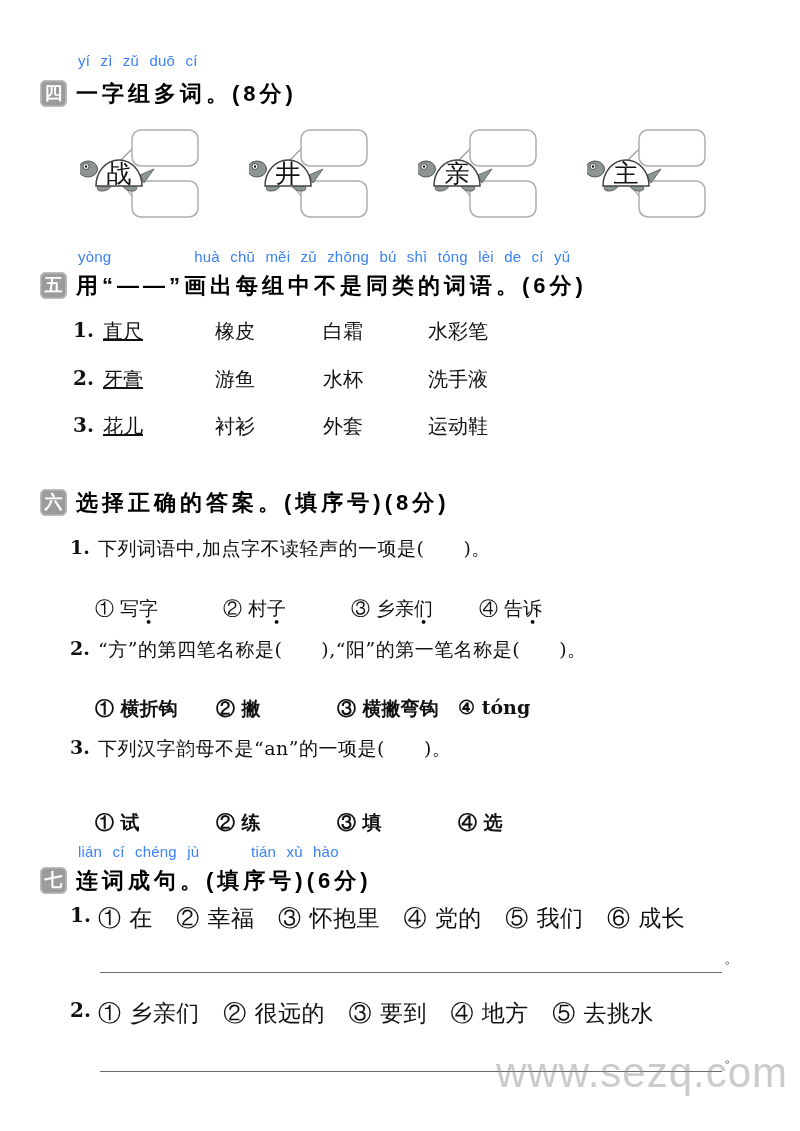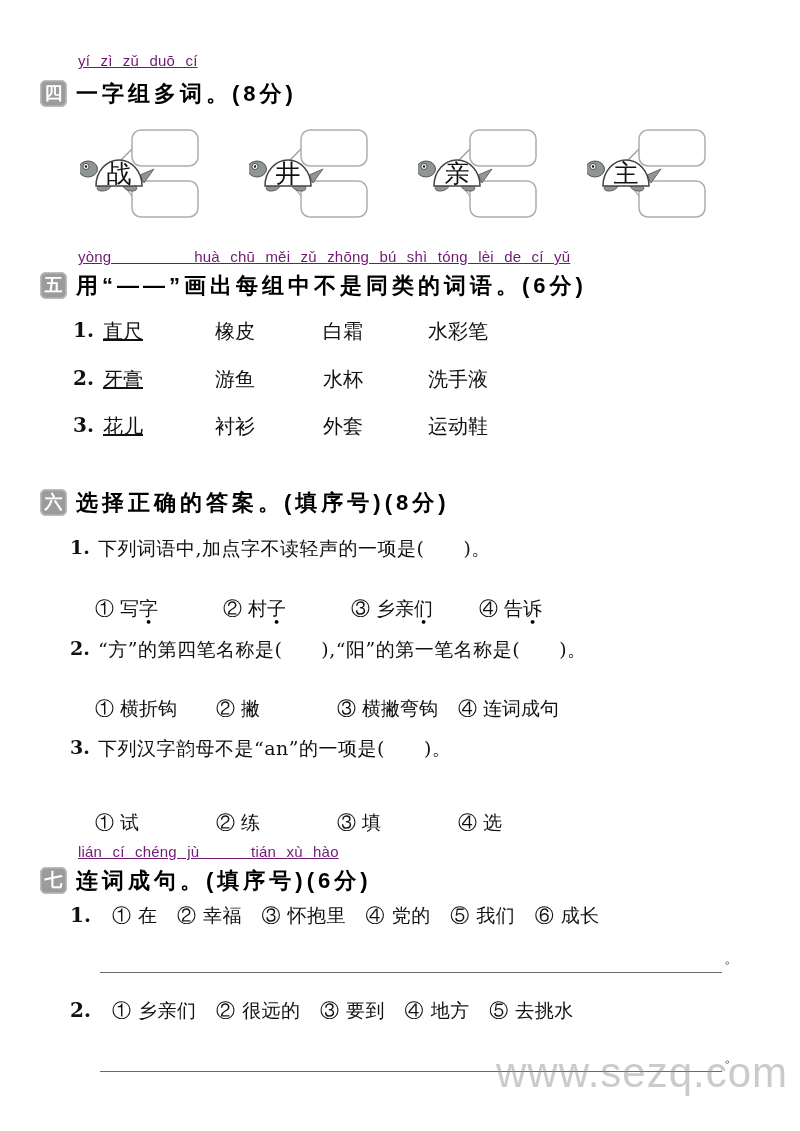"yí zì zǔ duō cí" .pinyin { color: #701a75 -> #3b82f6; text-decoration: underline -> none }
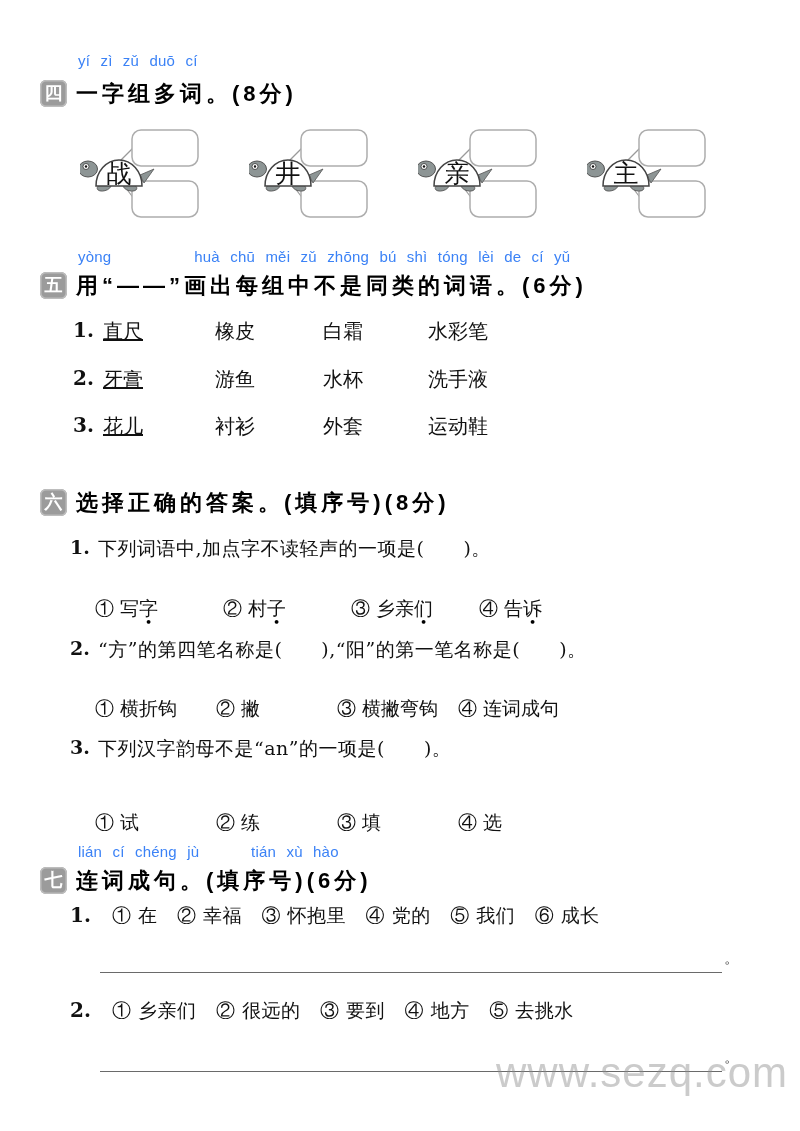"① 横折钩" .optrow.norm .opt { font-weight: none -> bold }
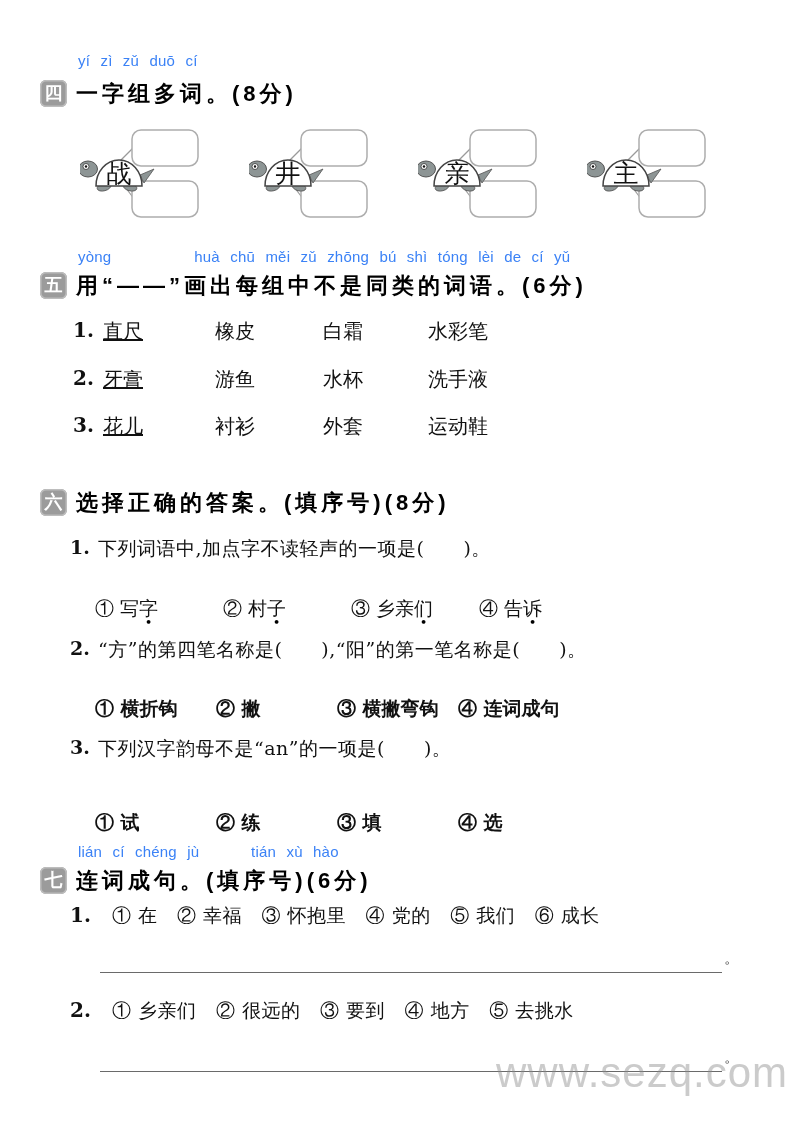"④ 连词成句" span.opt { text: 连词成句 -> tóng }
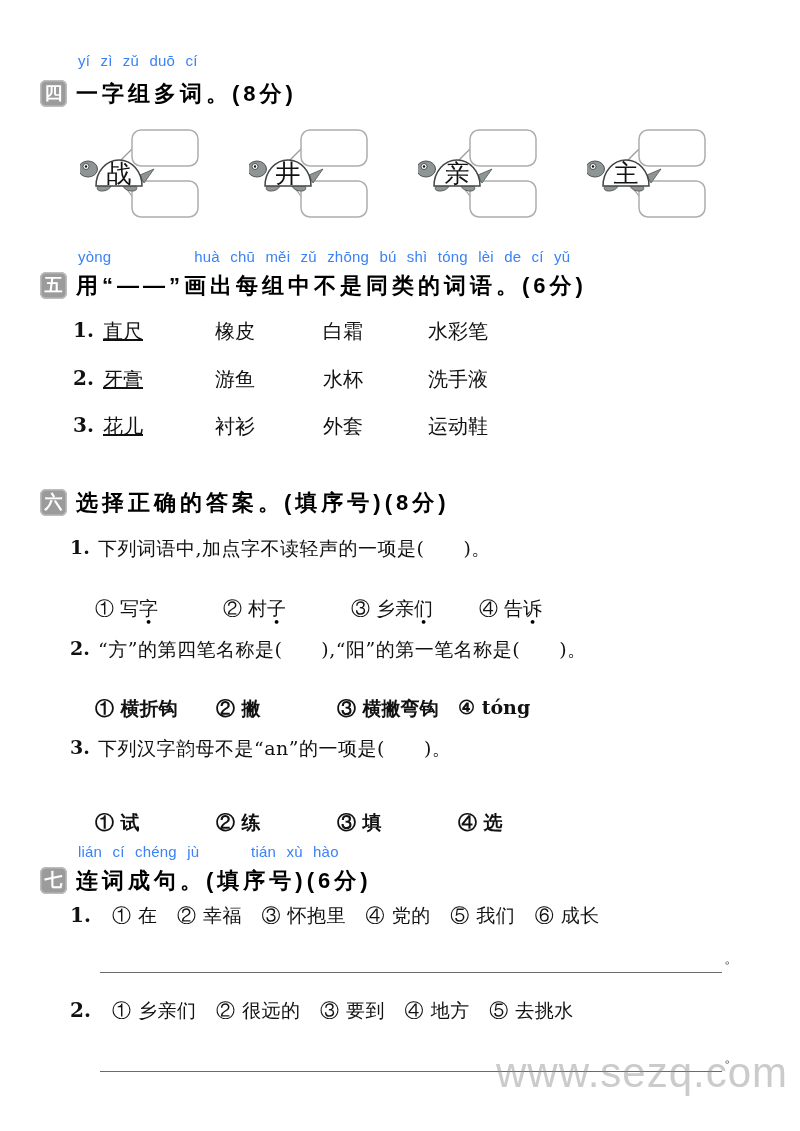"① 在 ② 幸福 ③" .srow .stext { font-size: 19px -> 23px; margin-left: 14px -> none }
